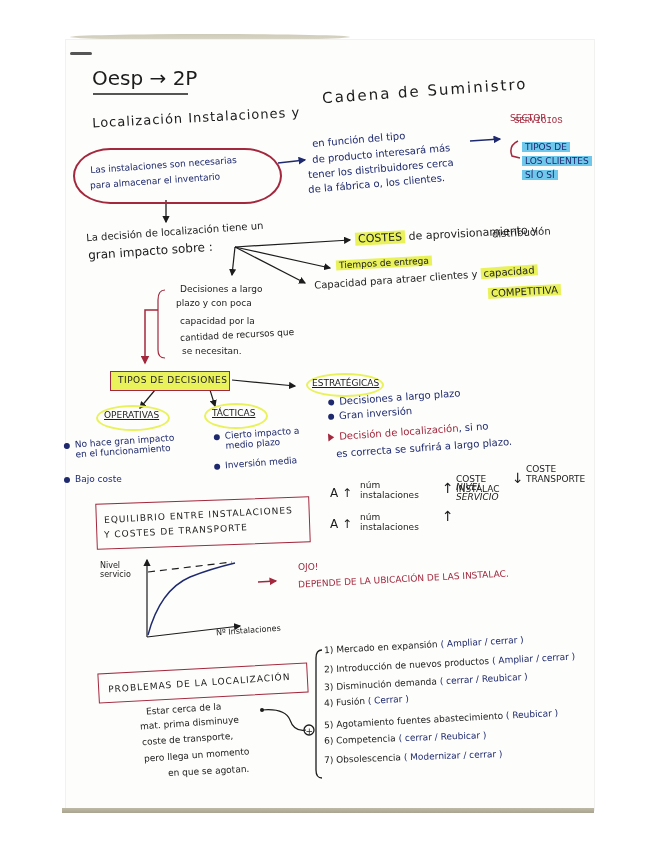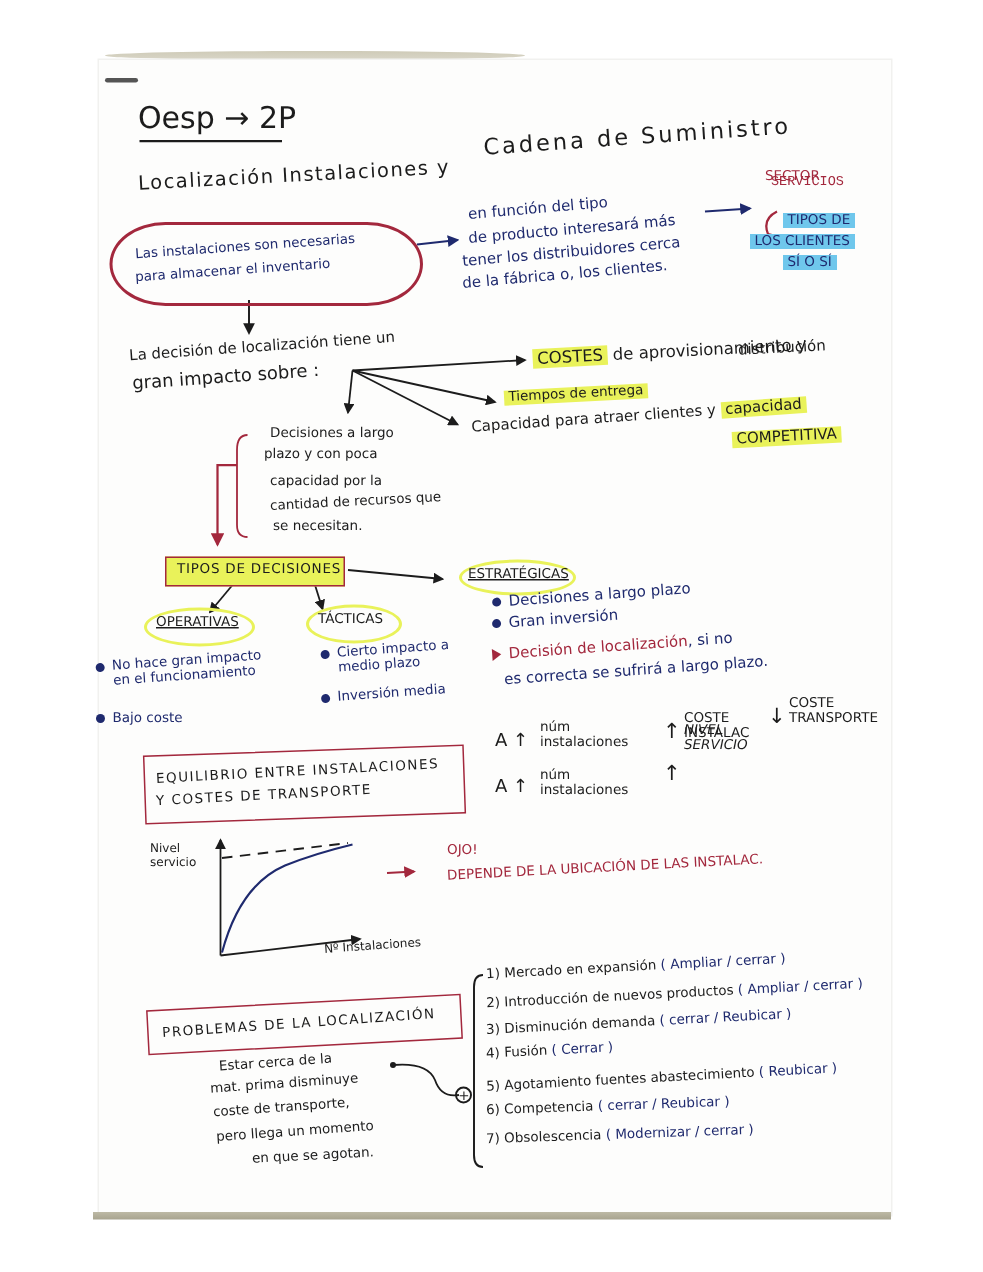"LOS CLIENTES" div.t { left: 500px -> 522px }
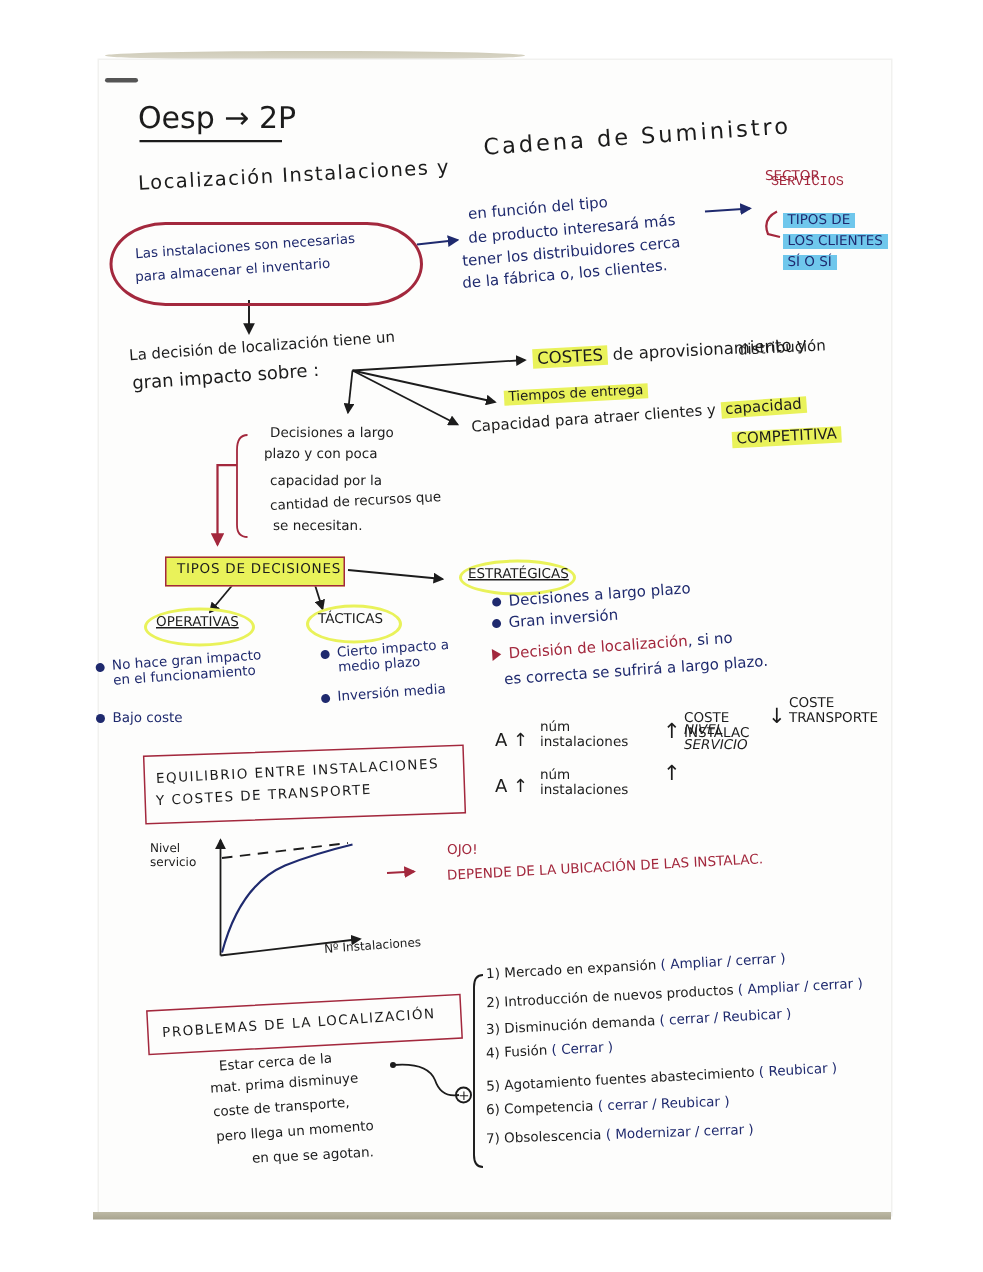"TÁCTICAS" div.t { text-decoration: none -> underline }
